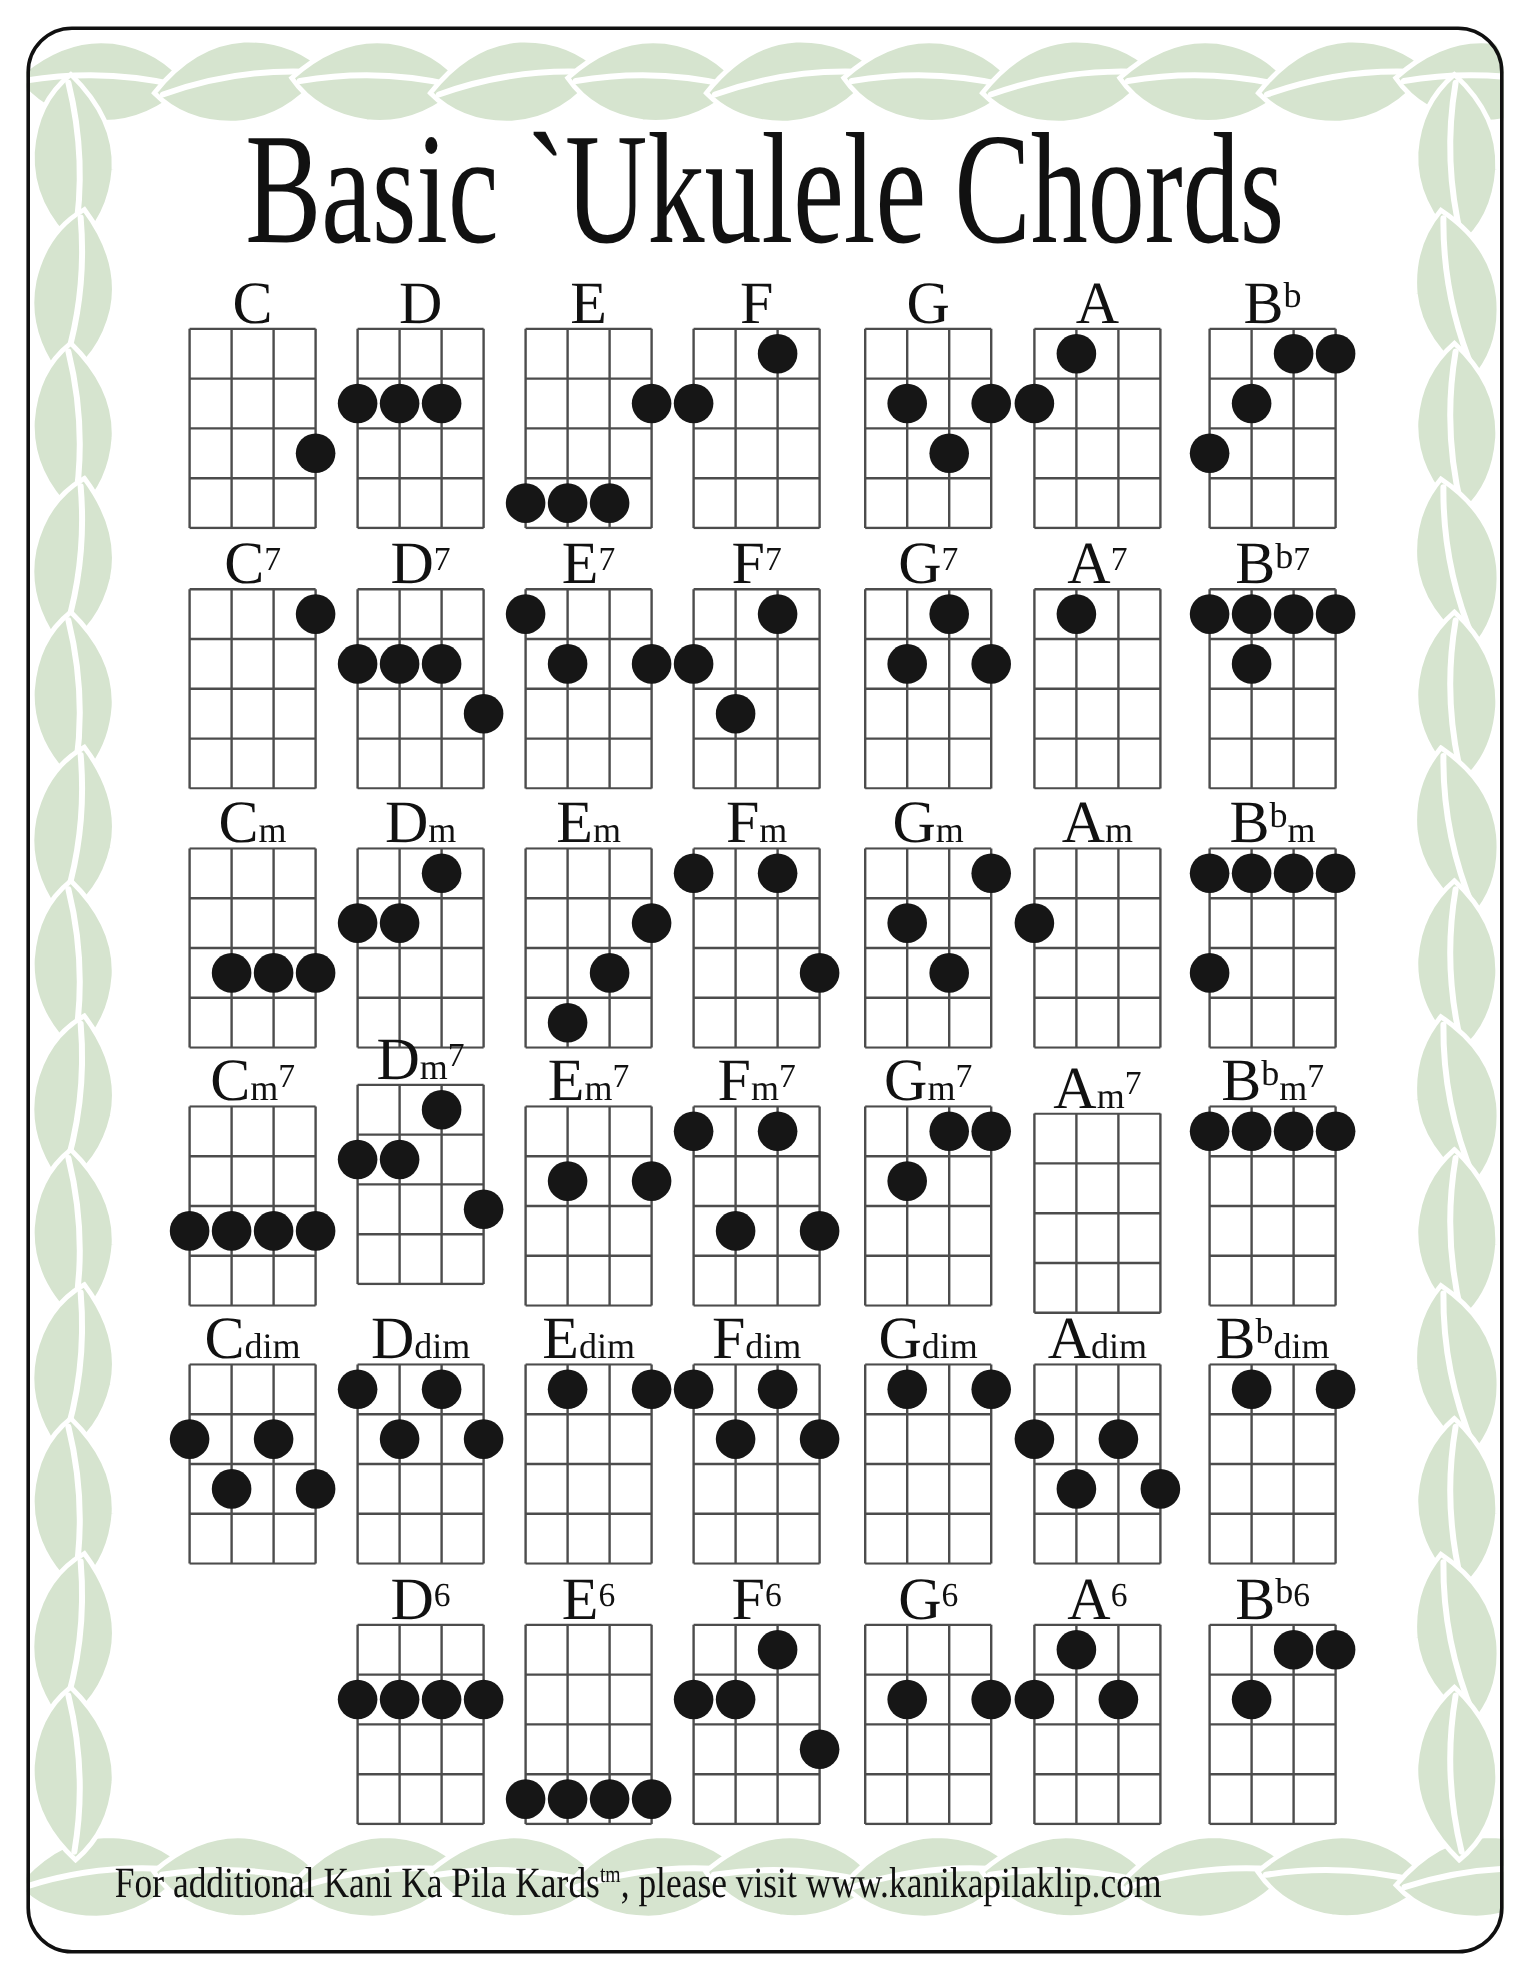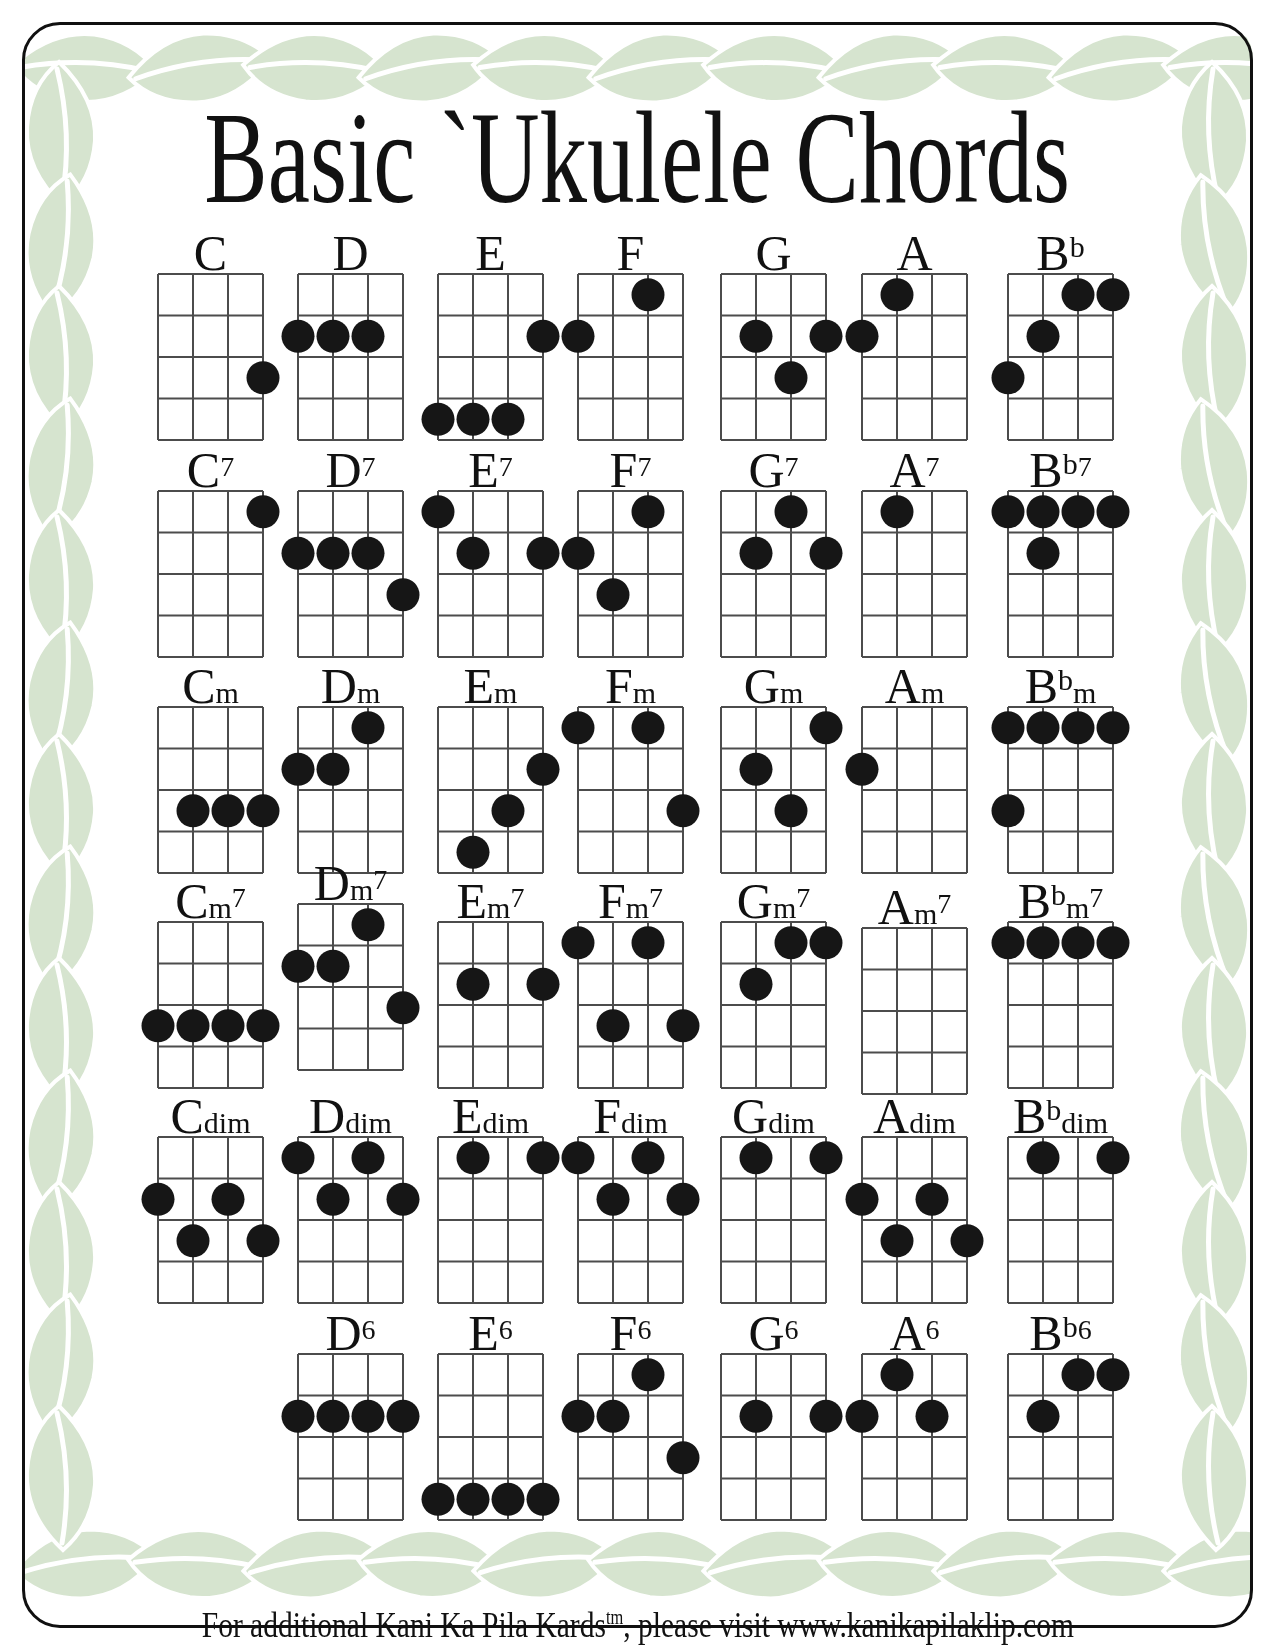"For additional Kani Ka Pila" .footer1 { text-align: center -> left; top: 1604px -> 1548px }
